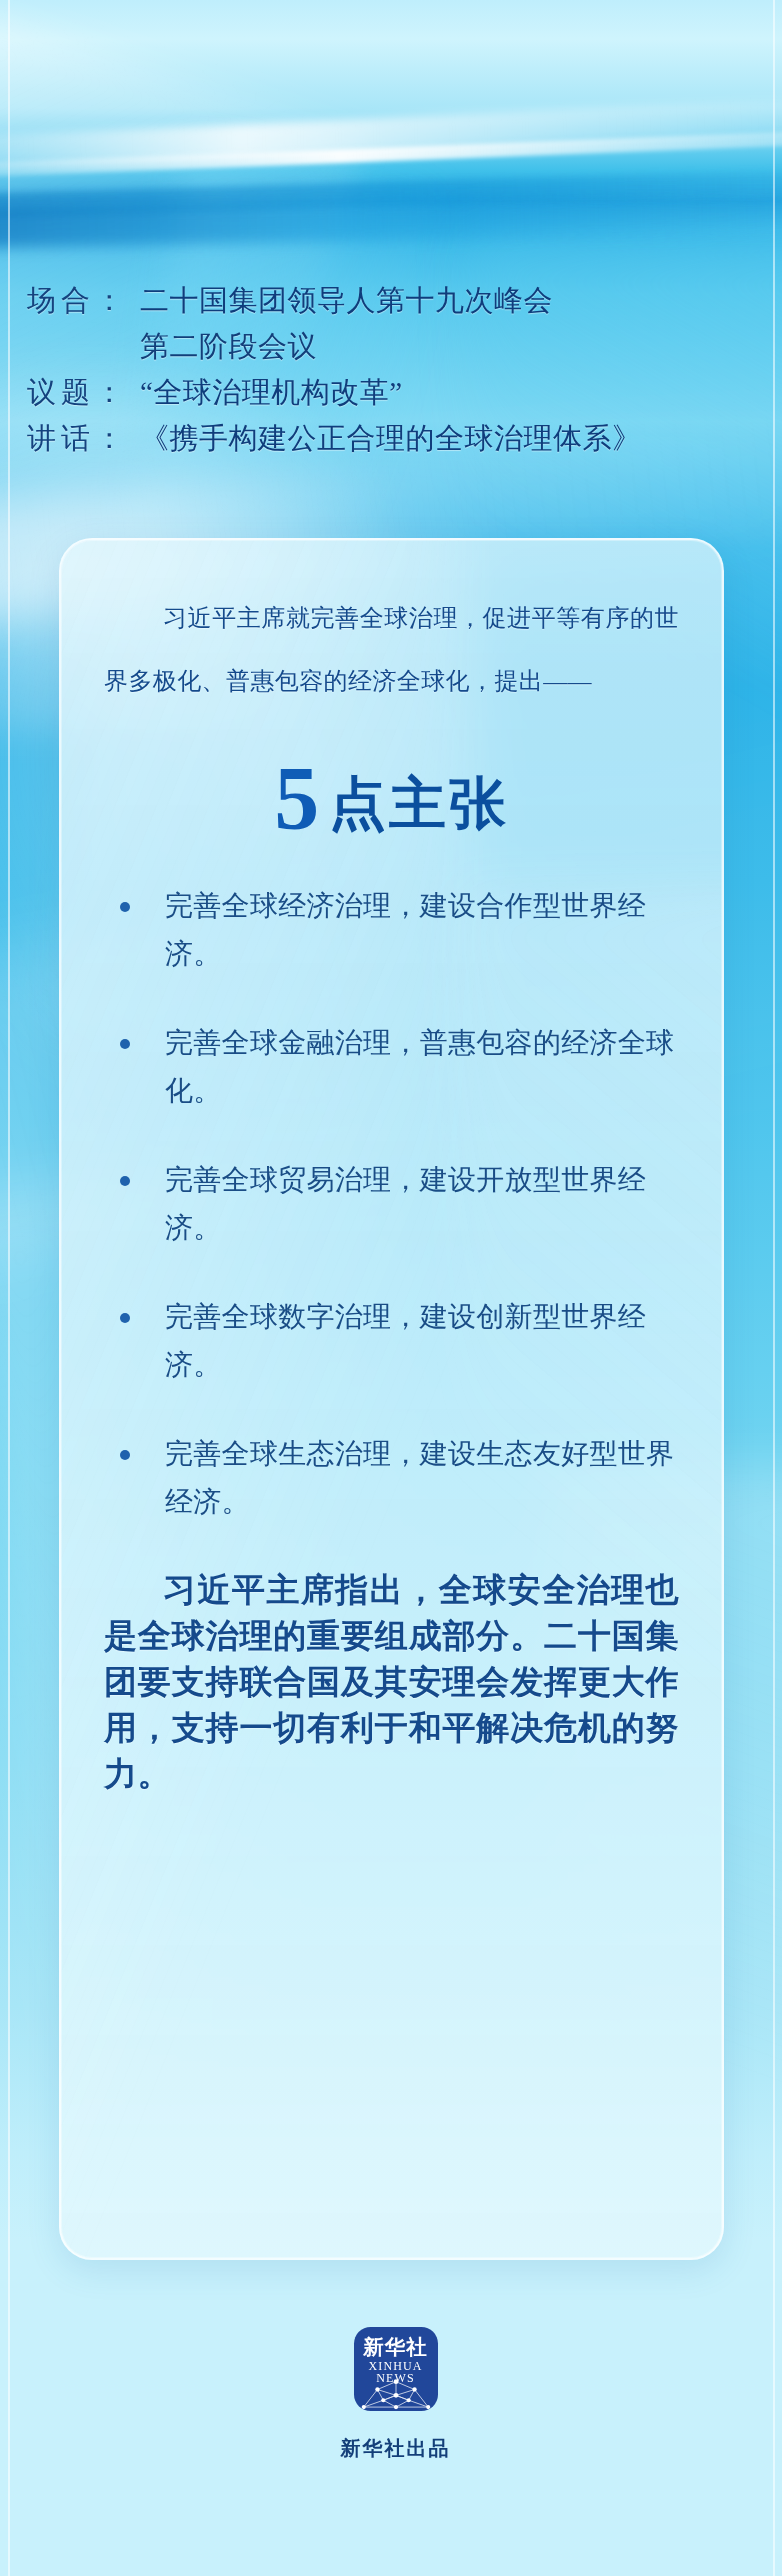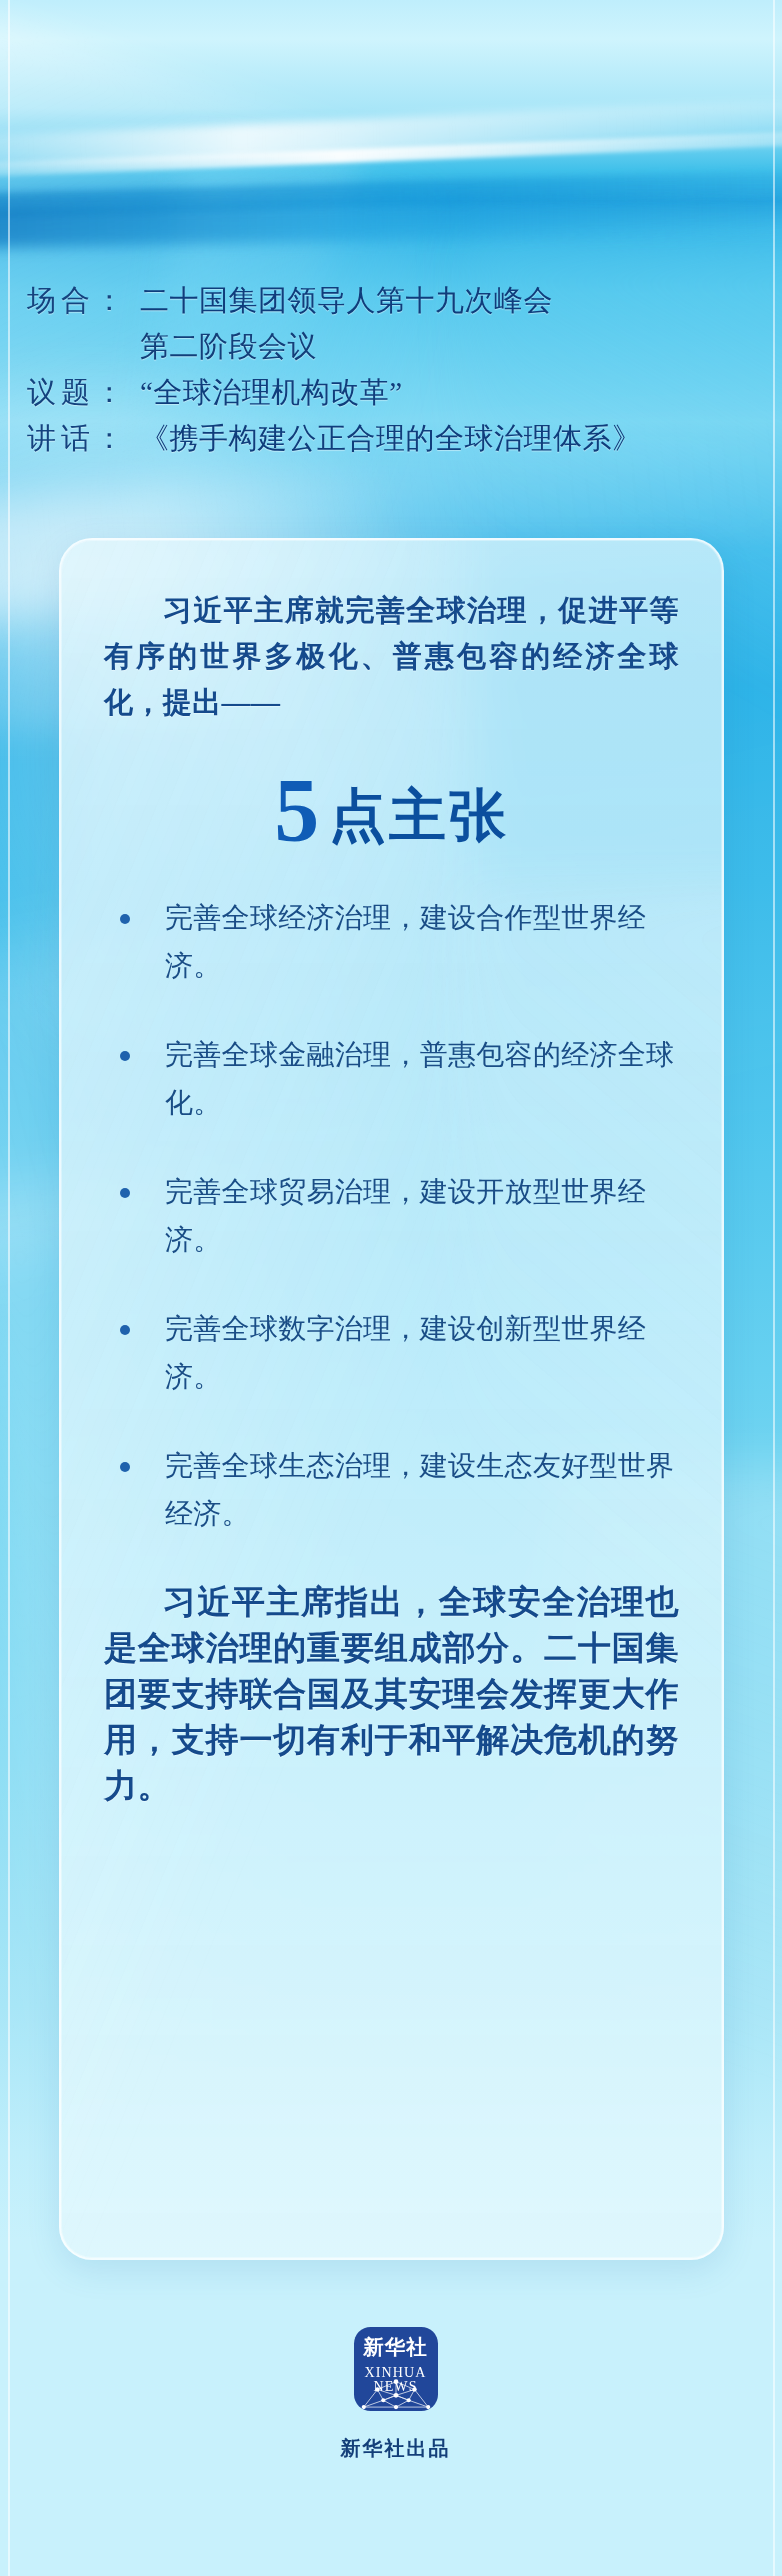"习近平主席就完善全球治理，促进平等有序的世界多极化、普惠包容的经济全球化，提出—" .intro { font-size: 29px -> 24px; font-weight: bold -> normal; line-height: 46px -> 63px }
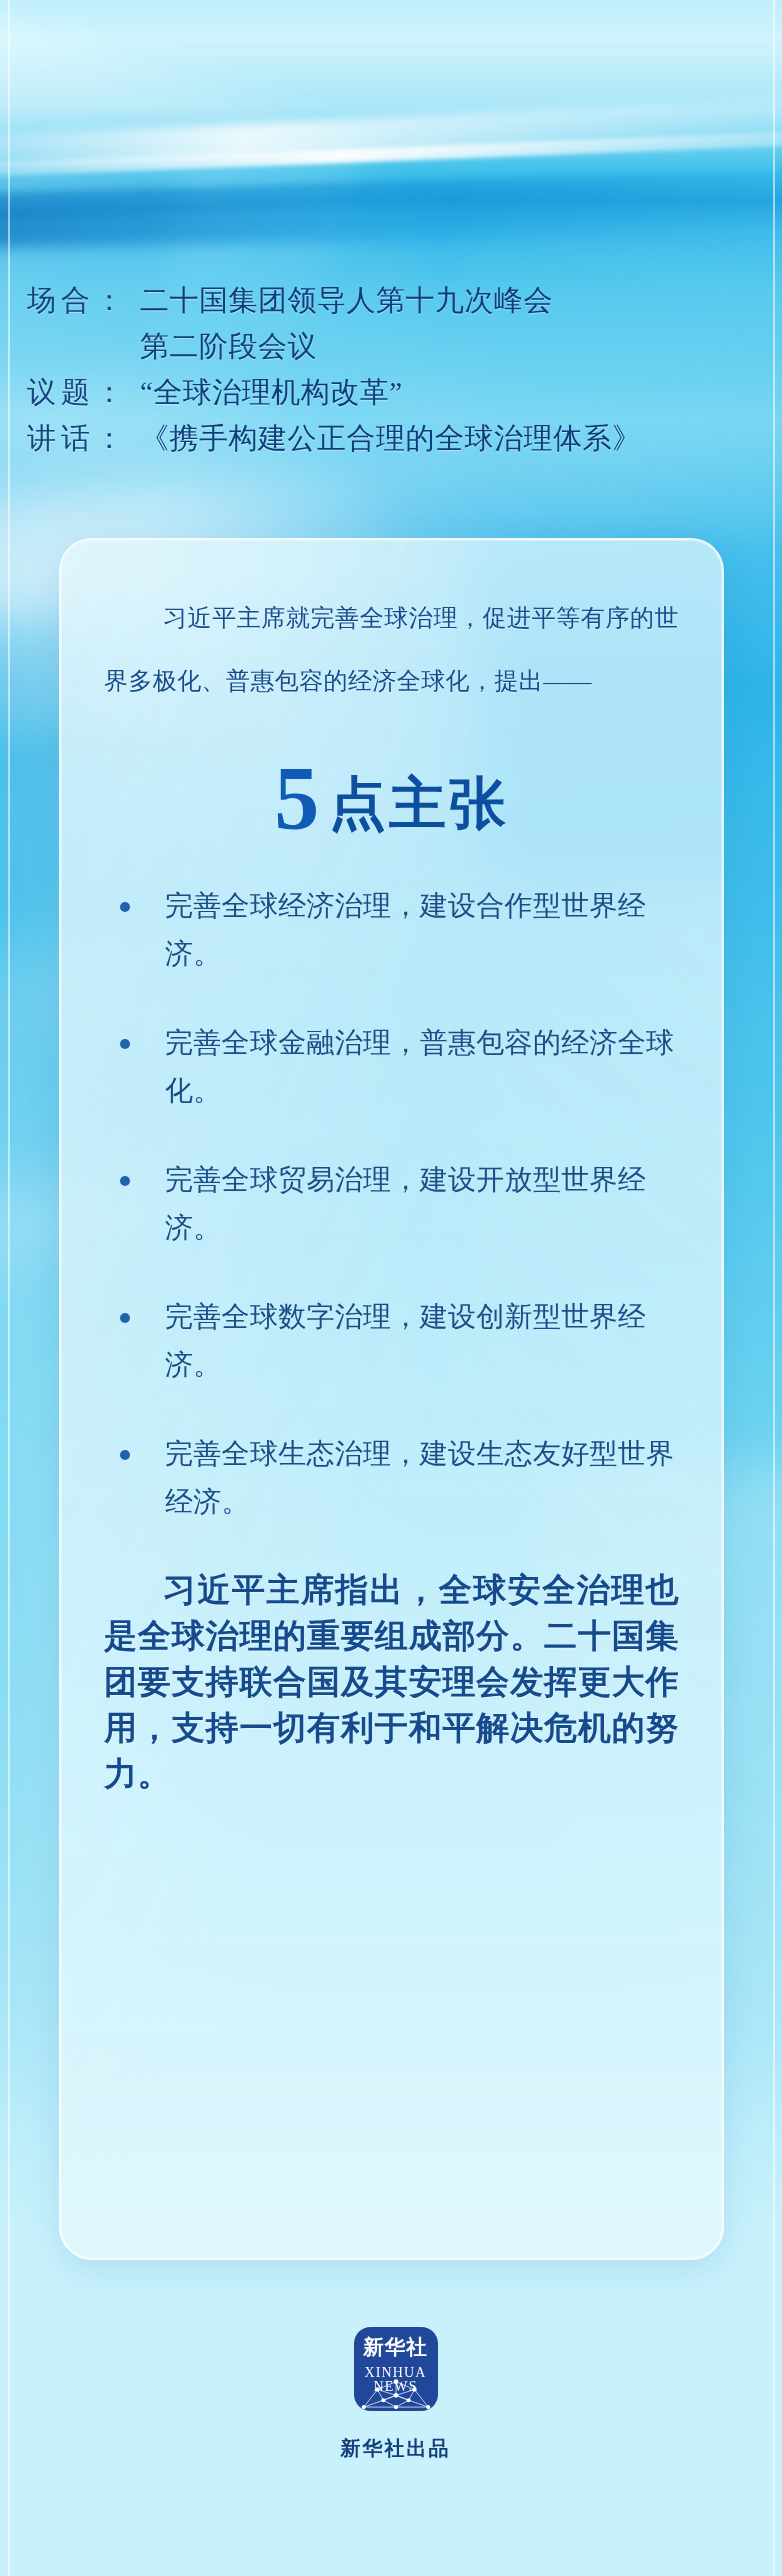"XINHUA NEWS" .logo-en { font-size: 14px -> 12px; margin-top: 6px -> none }
